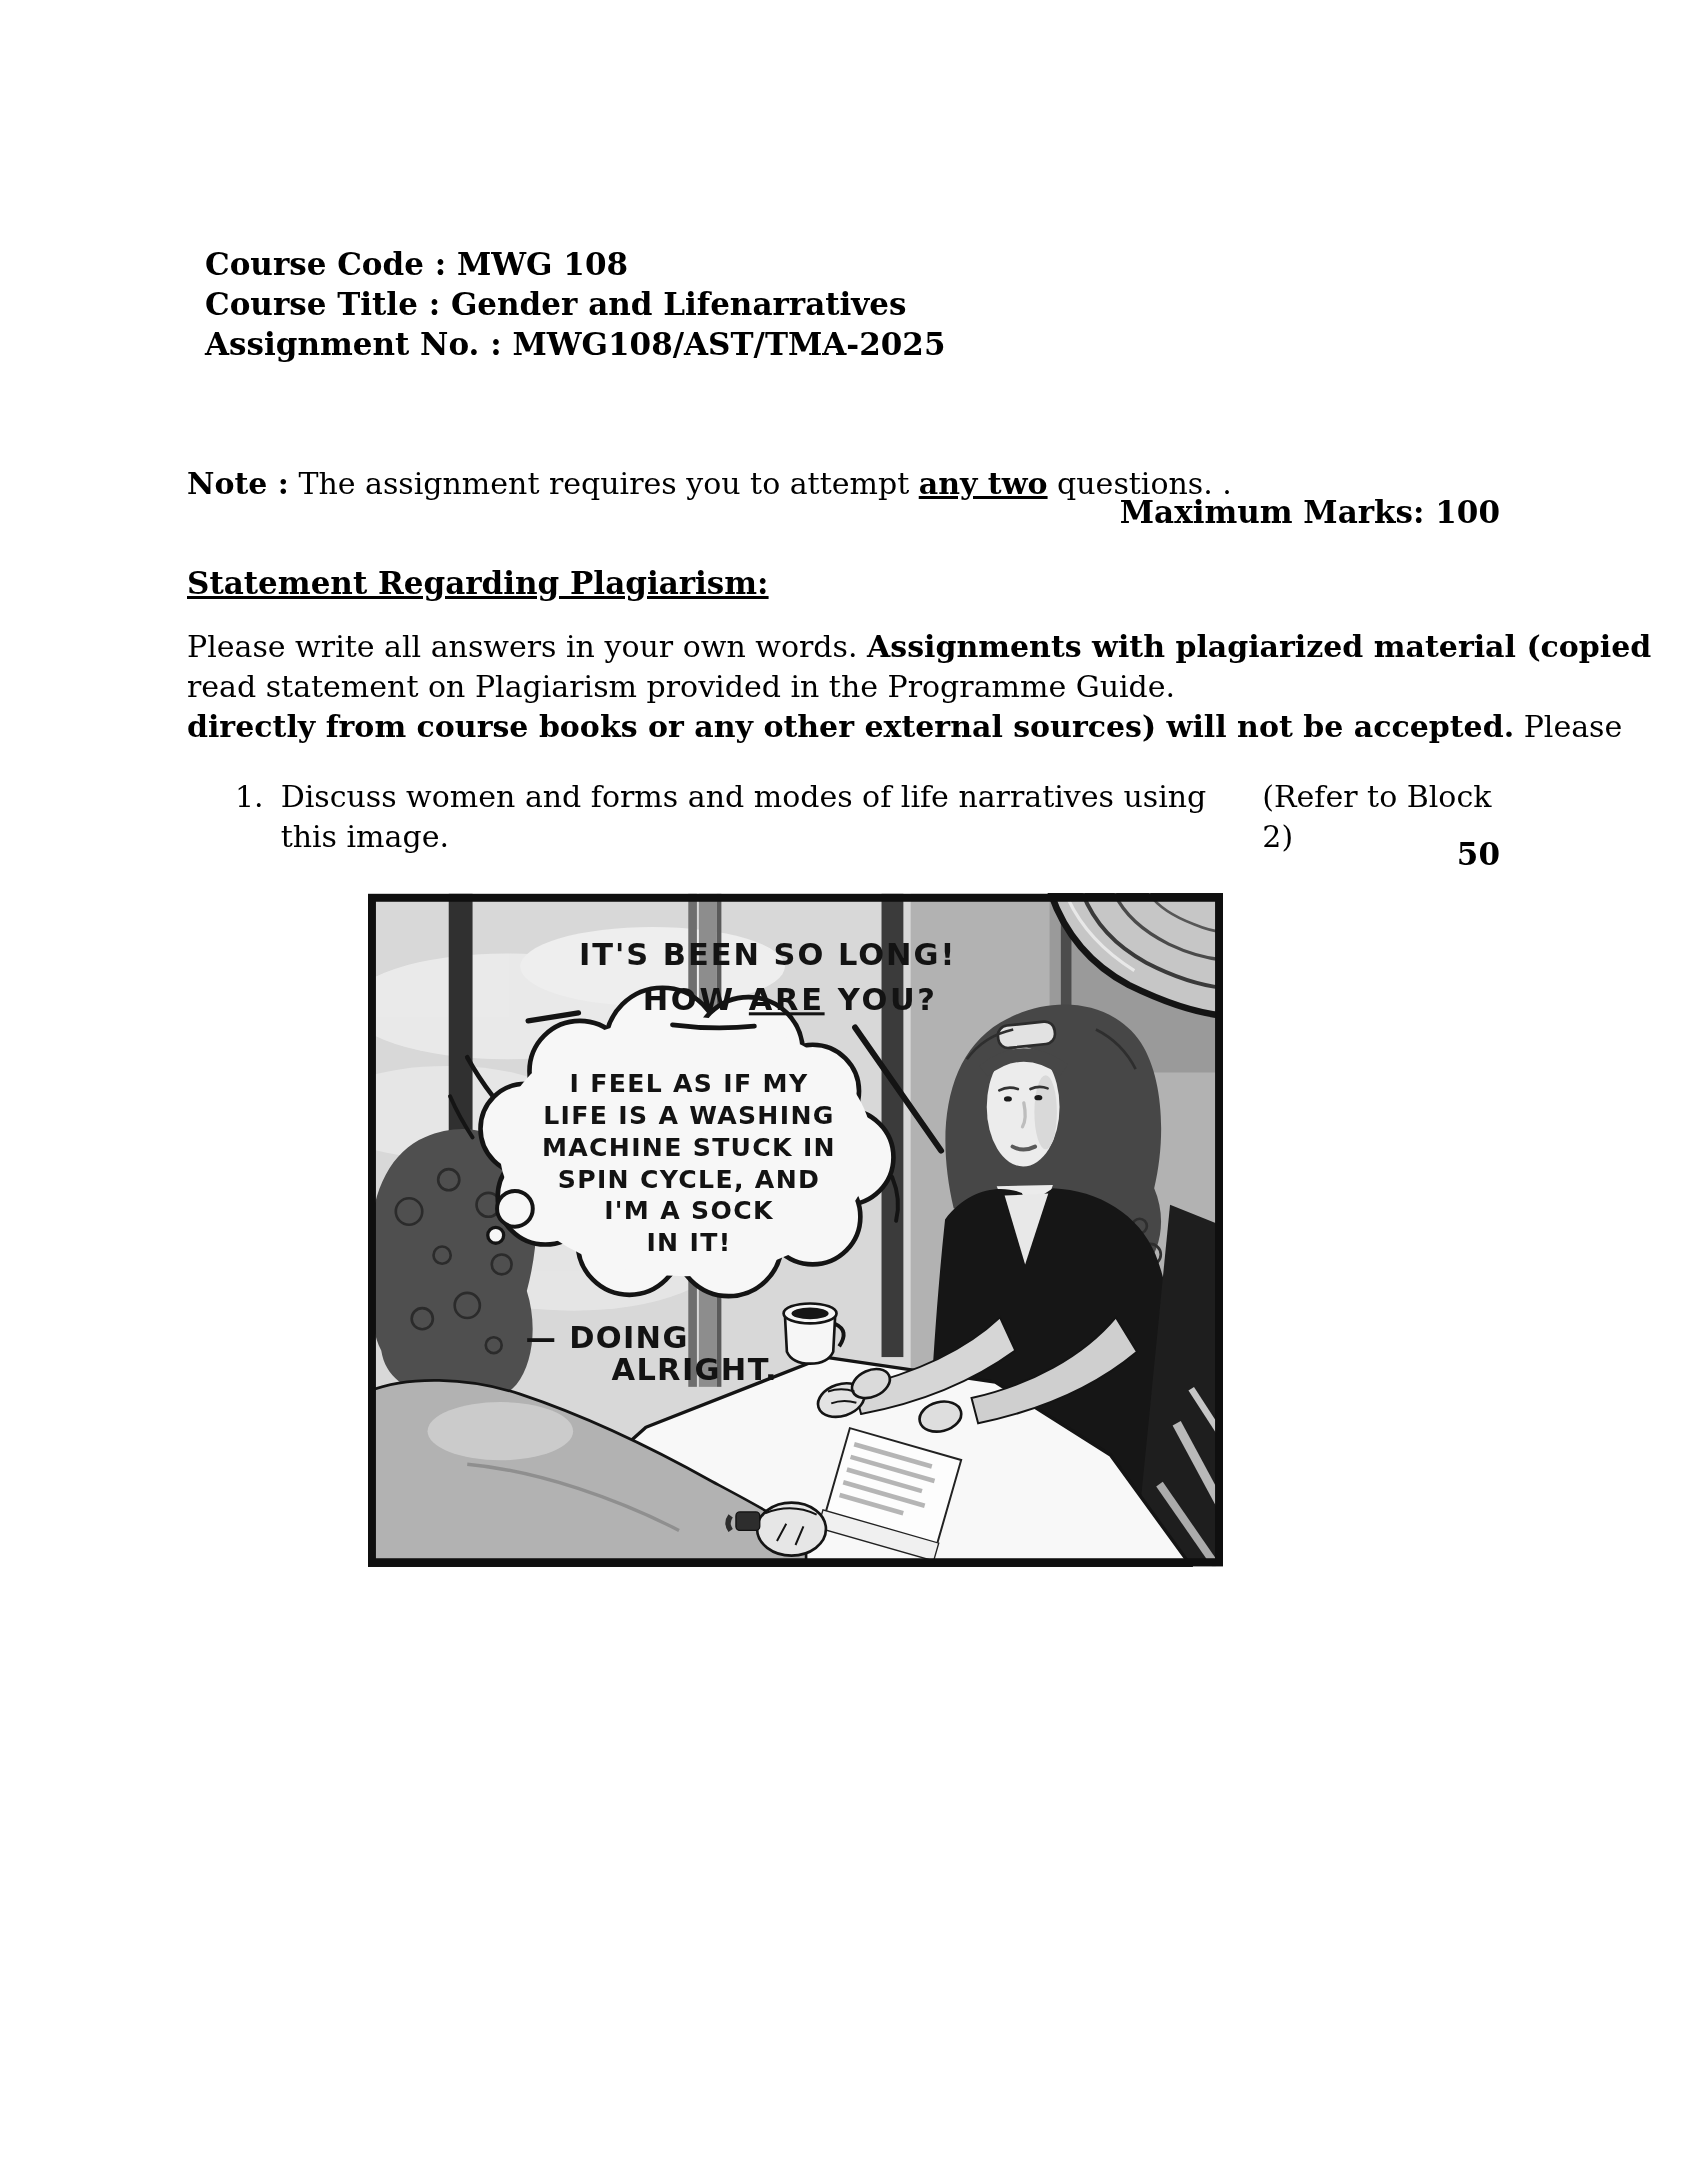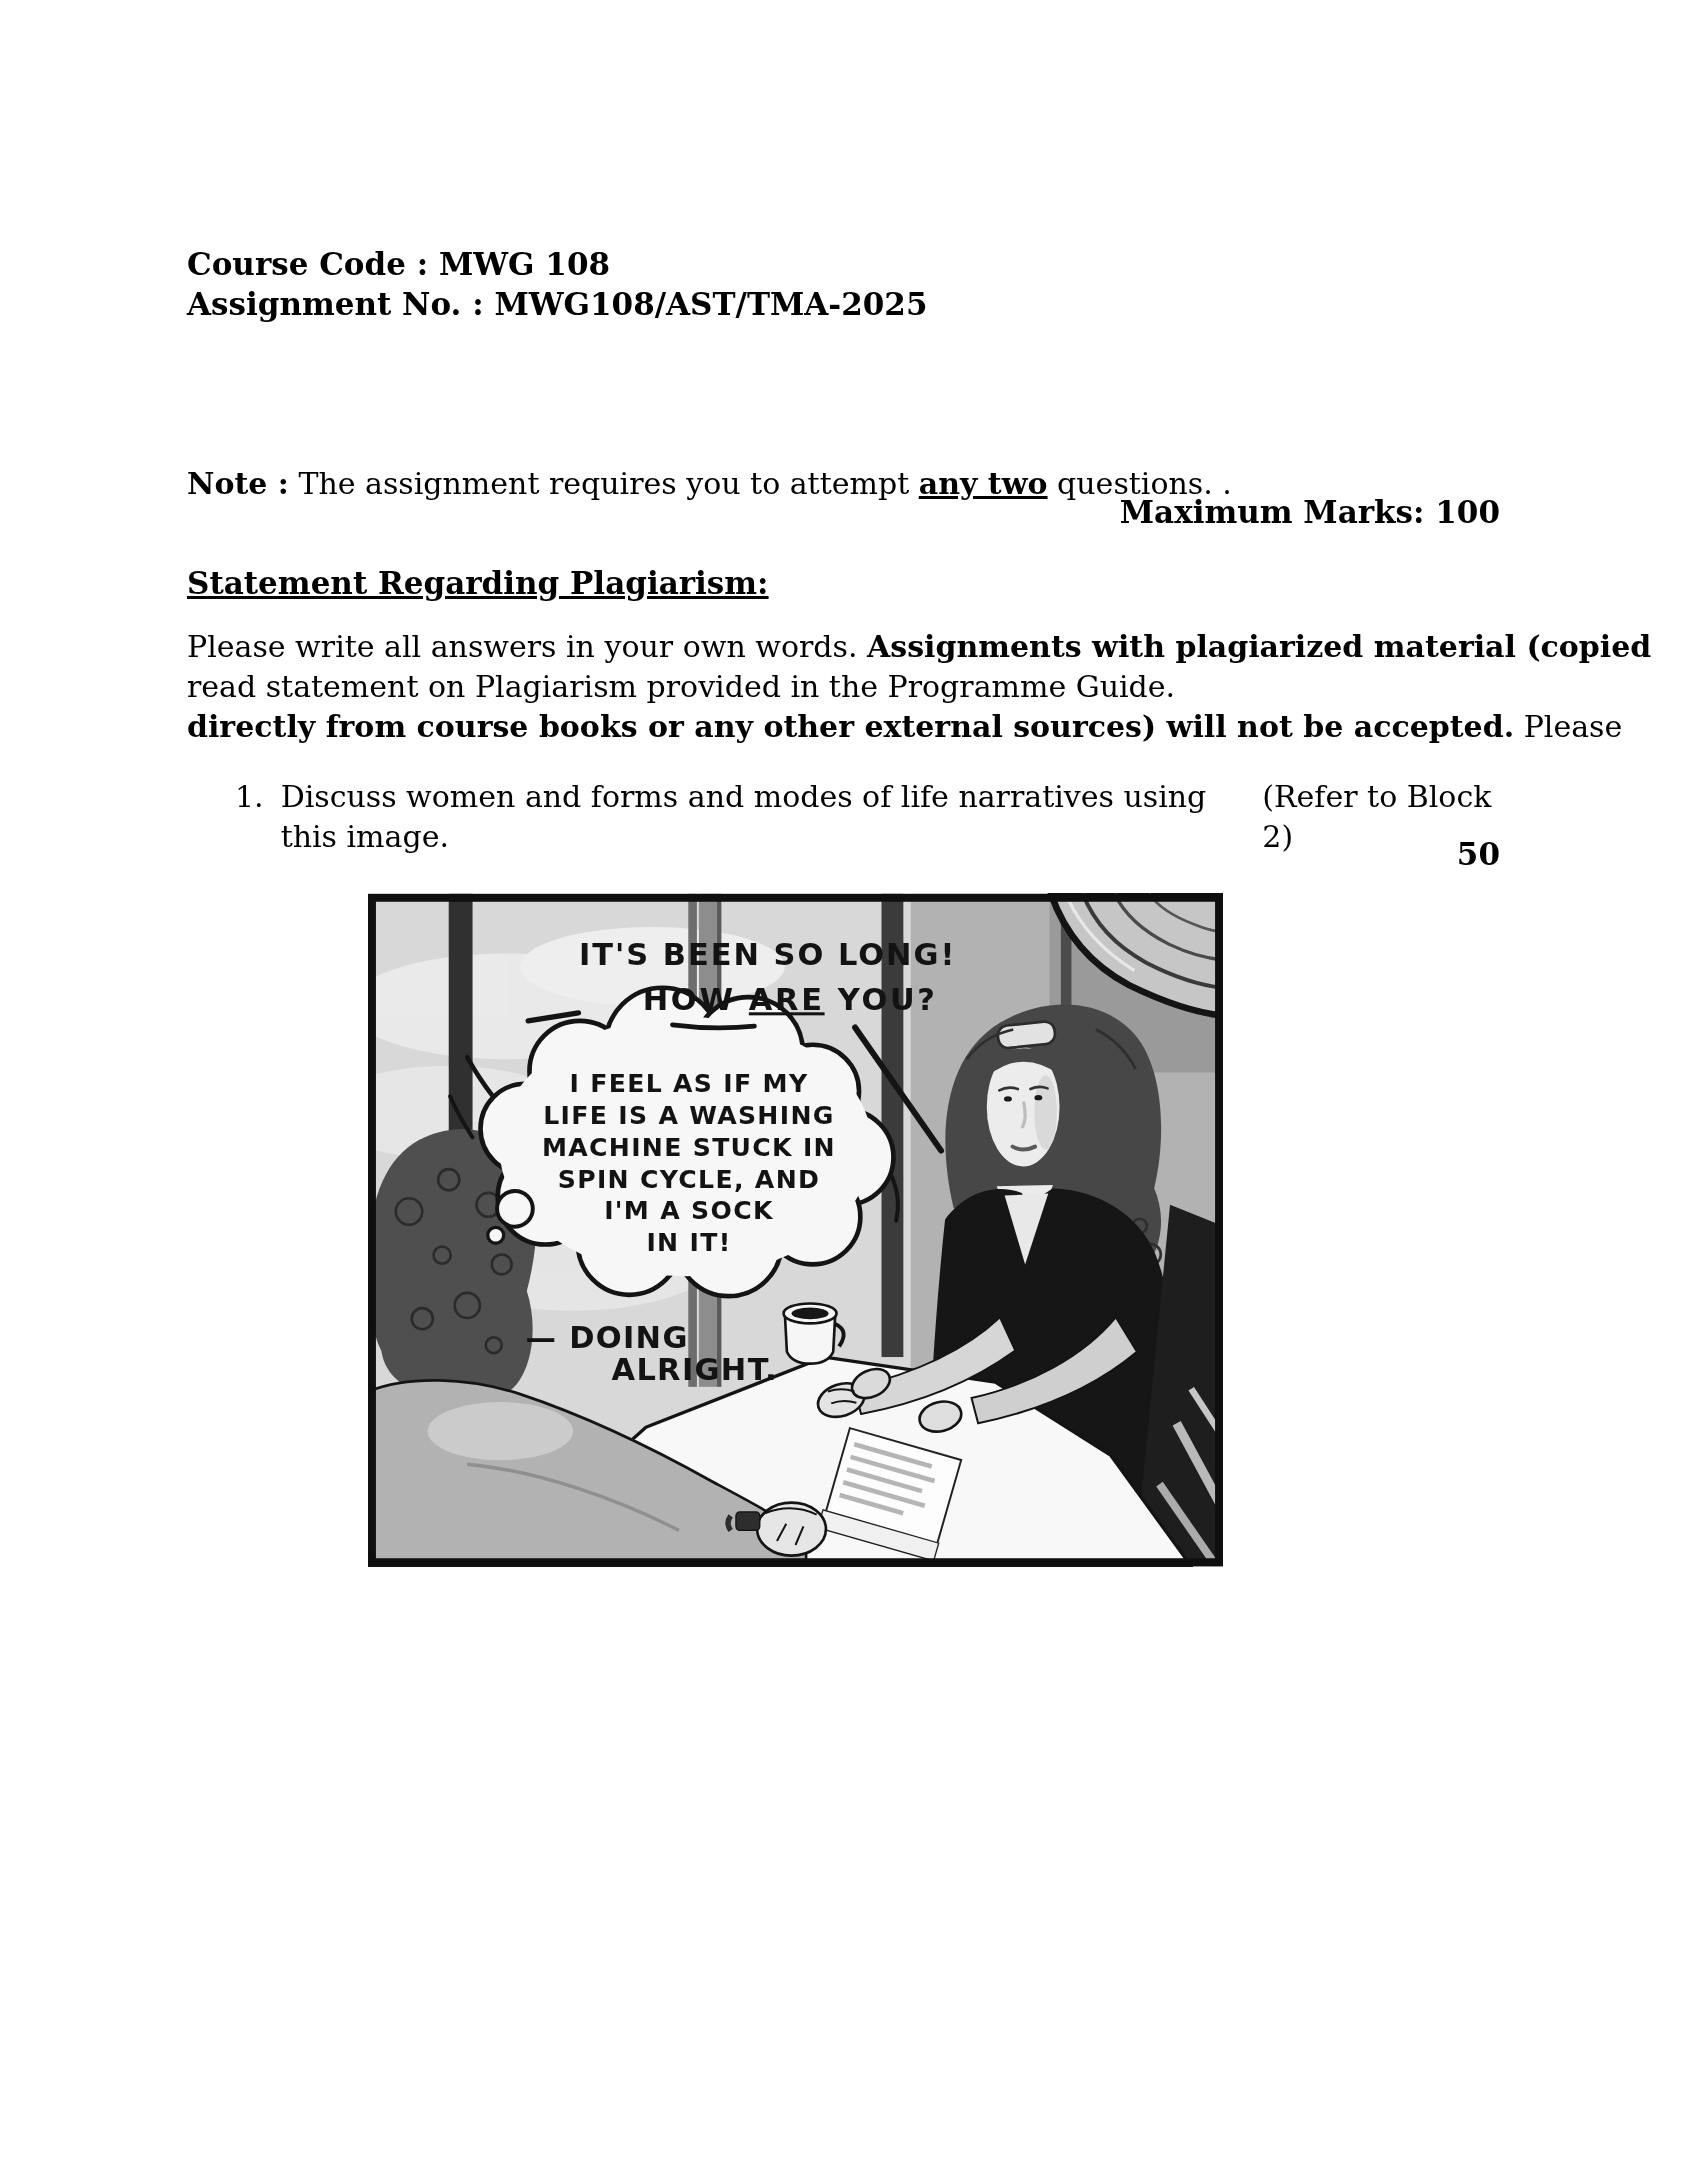"Course Code : MWG 108" .header { left: 187px -> 205px }
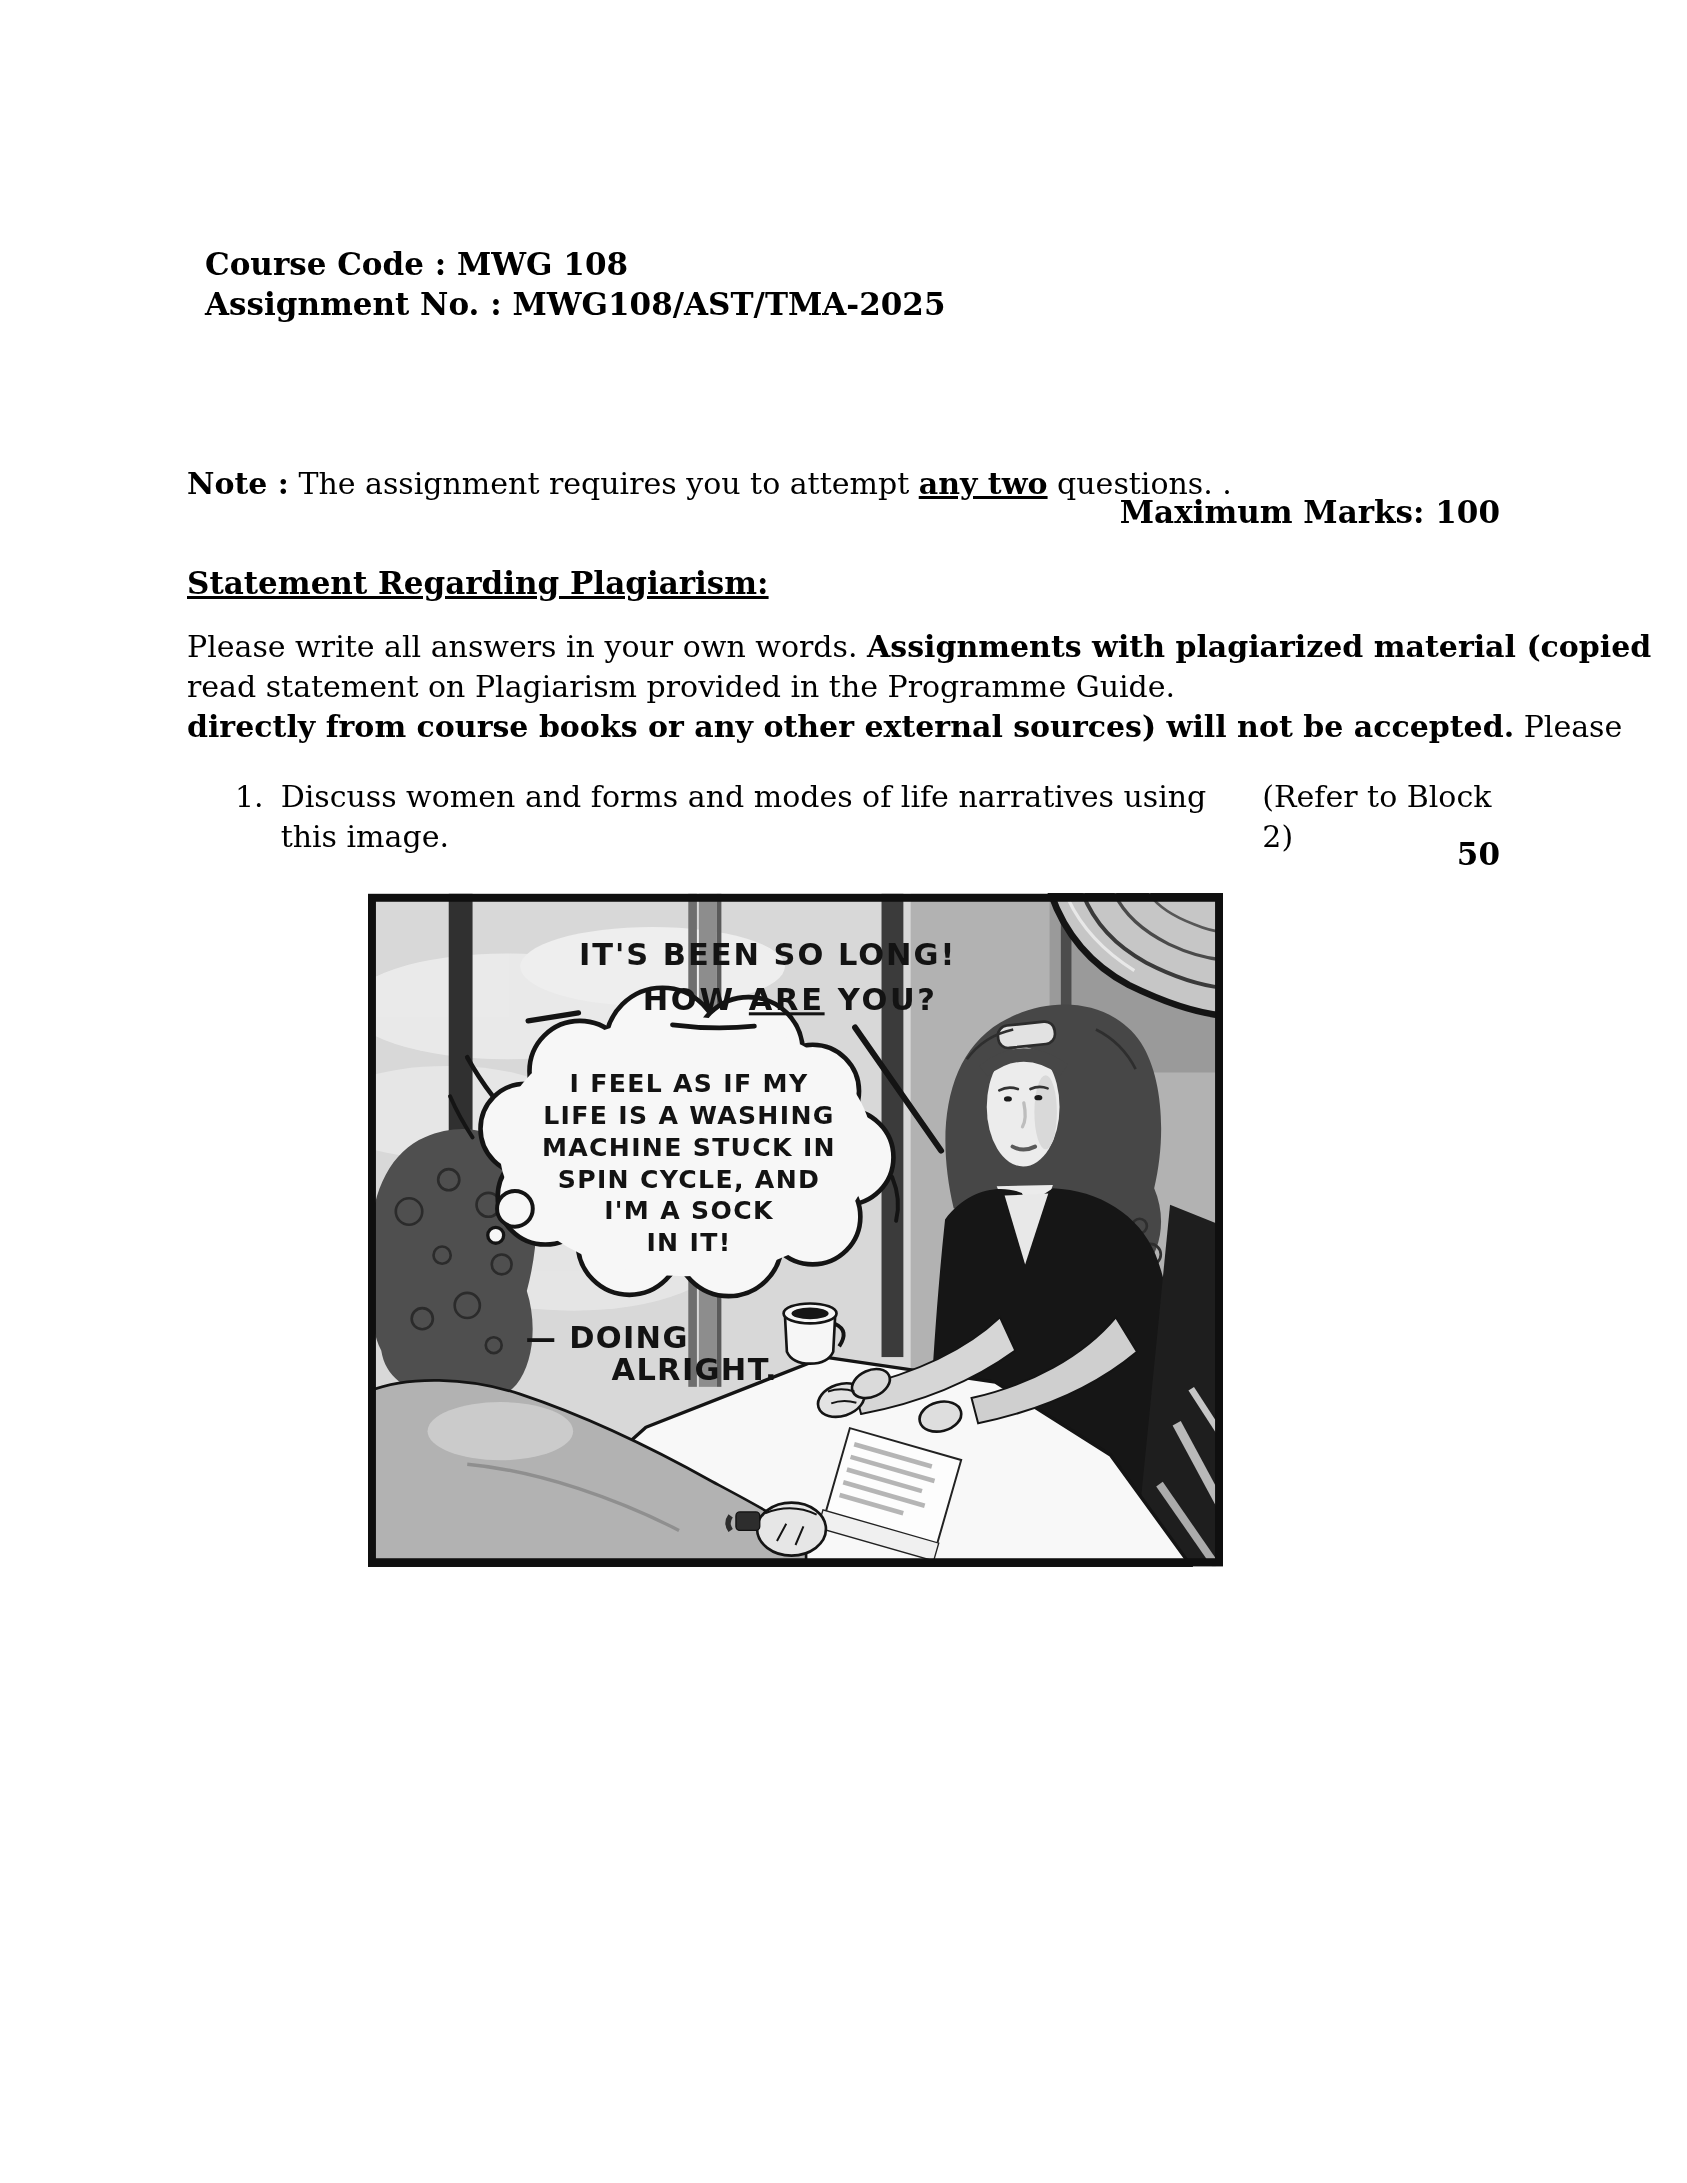"Course Title : Gender and" div { html: none -> <div>Course Title : Gender and Lifenarratives</div> }
